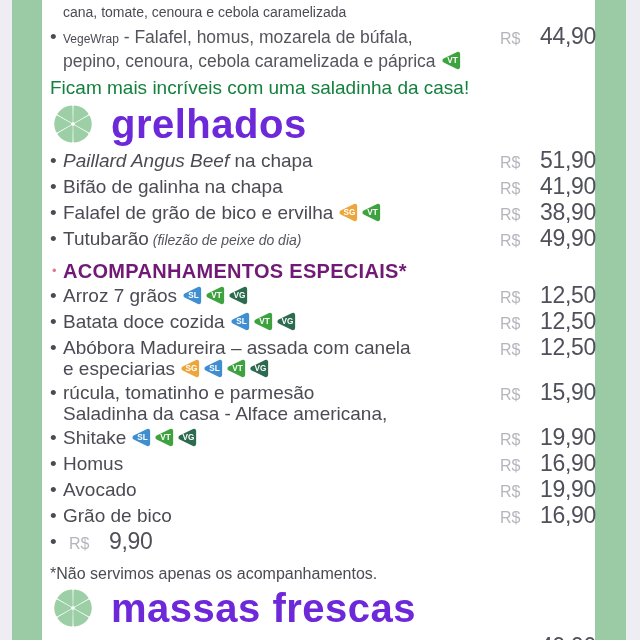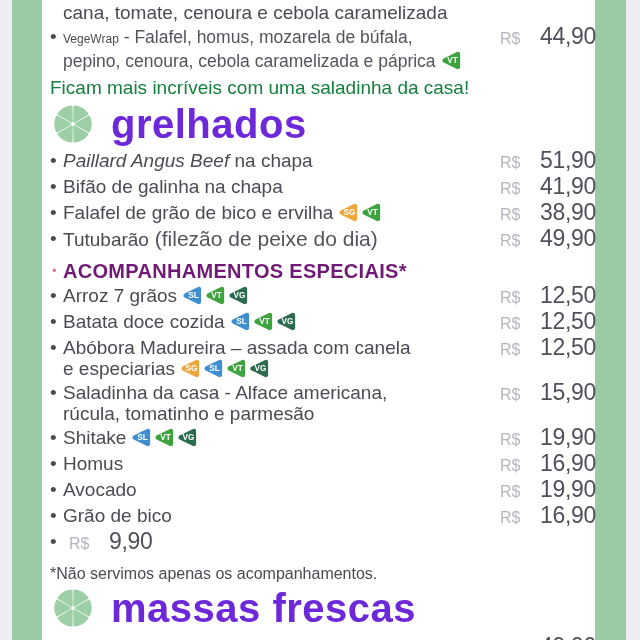"cana, tomate, cenoura e cebola" .cont-line { font-size: 19px -> 14px }
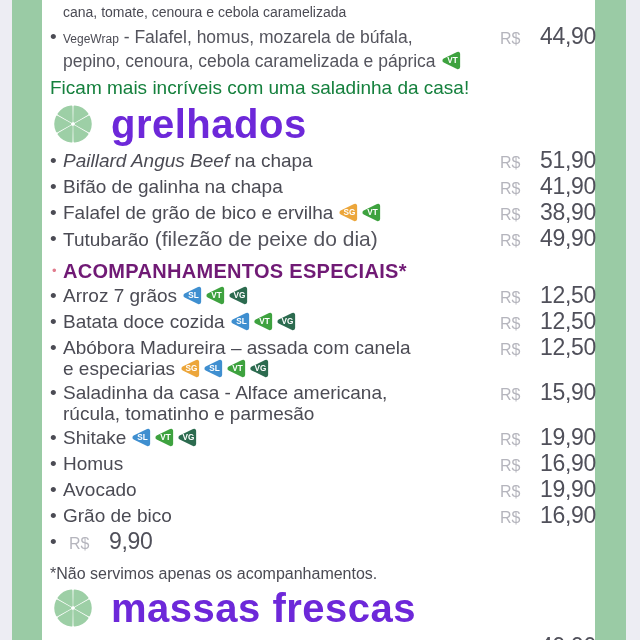"(filezão de peixe do dia)" .note { font-size: 21px -> 14px; font-style: none -> italic }
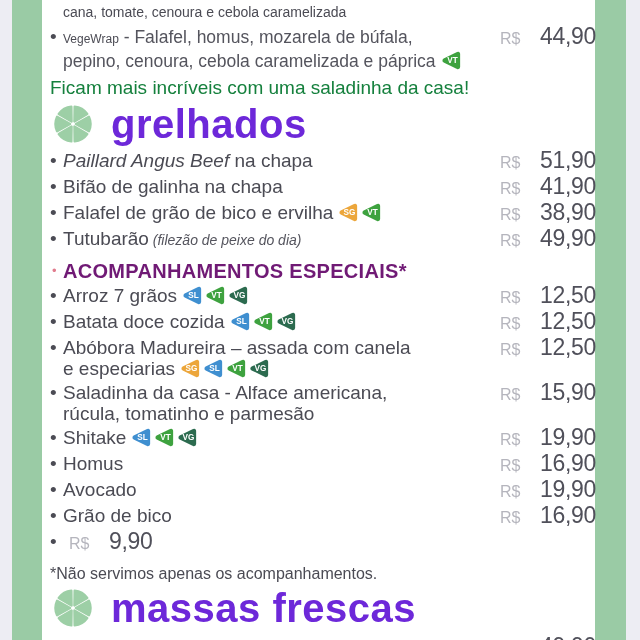"Saladinha da casa - Alface" span.ln { order: before "rúcula, tomatinho e parmesão" -> after "rúcula, tomatinho e parmesão" }
